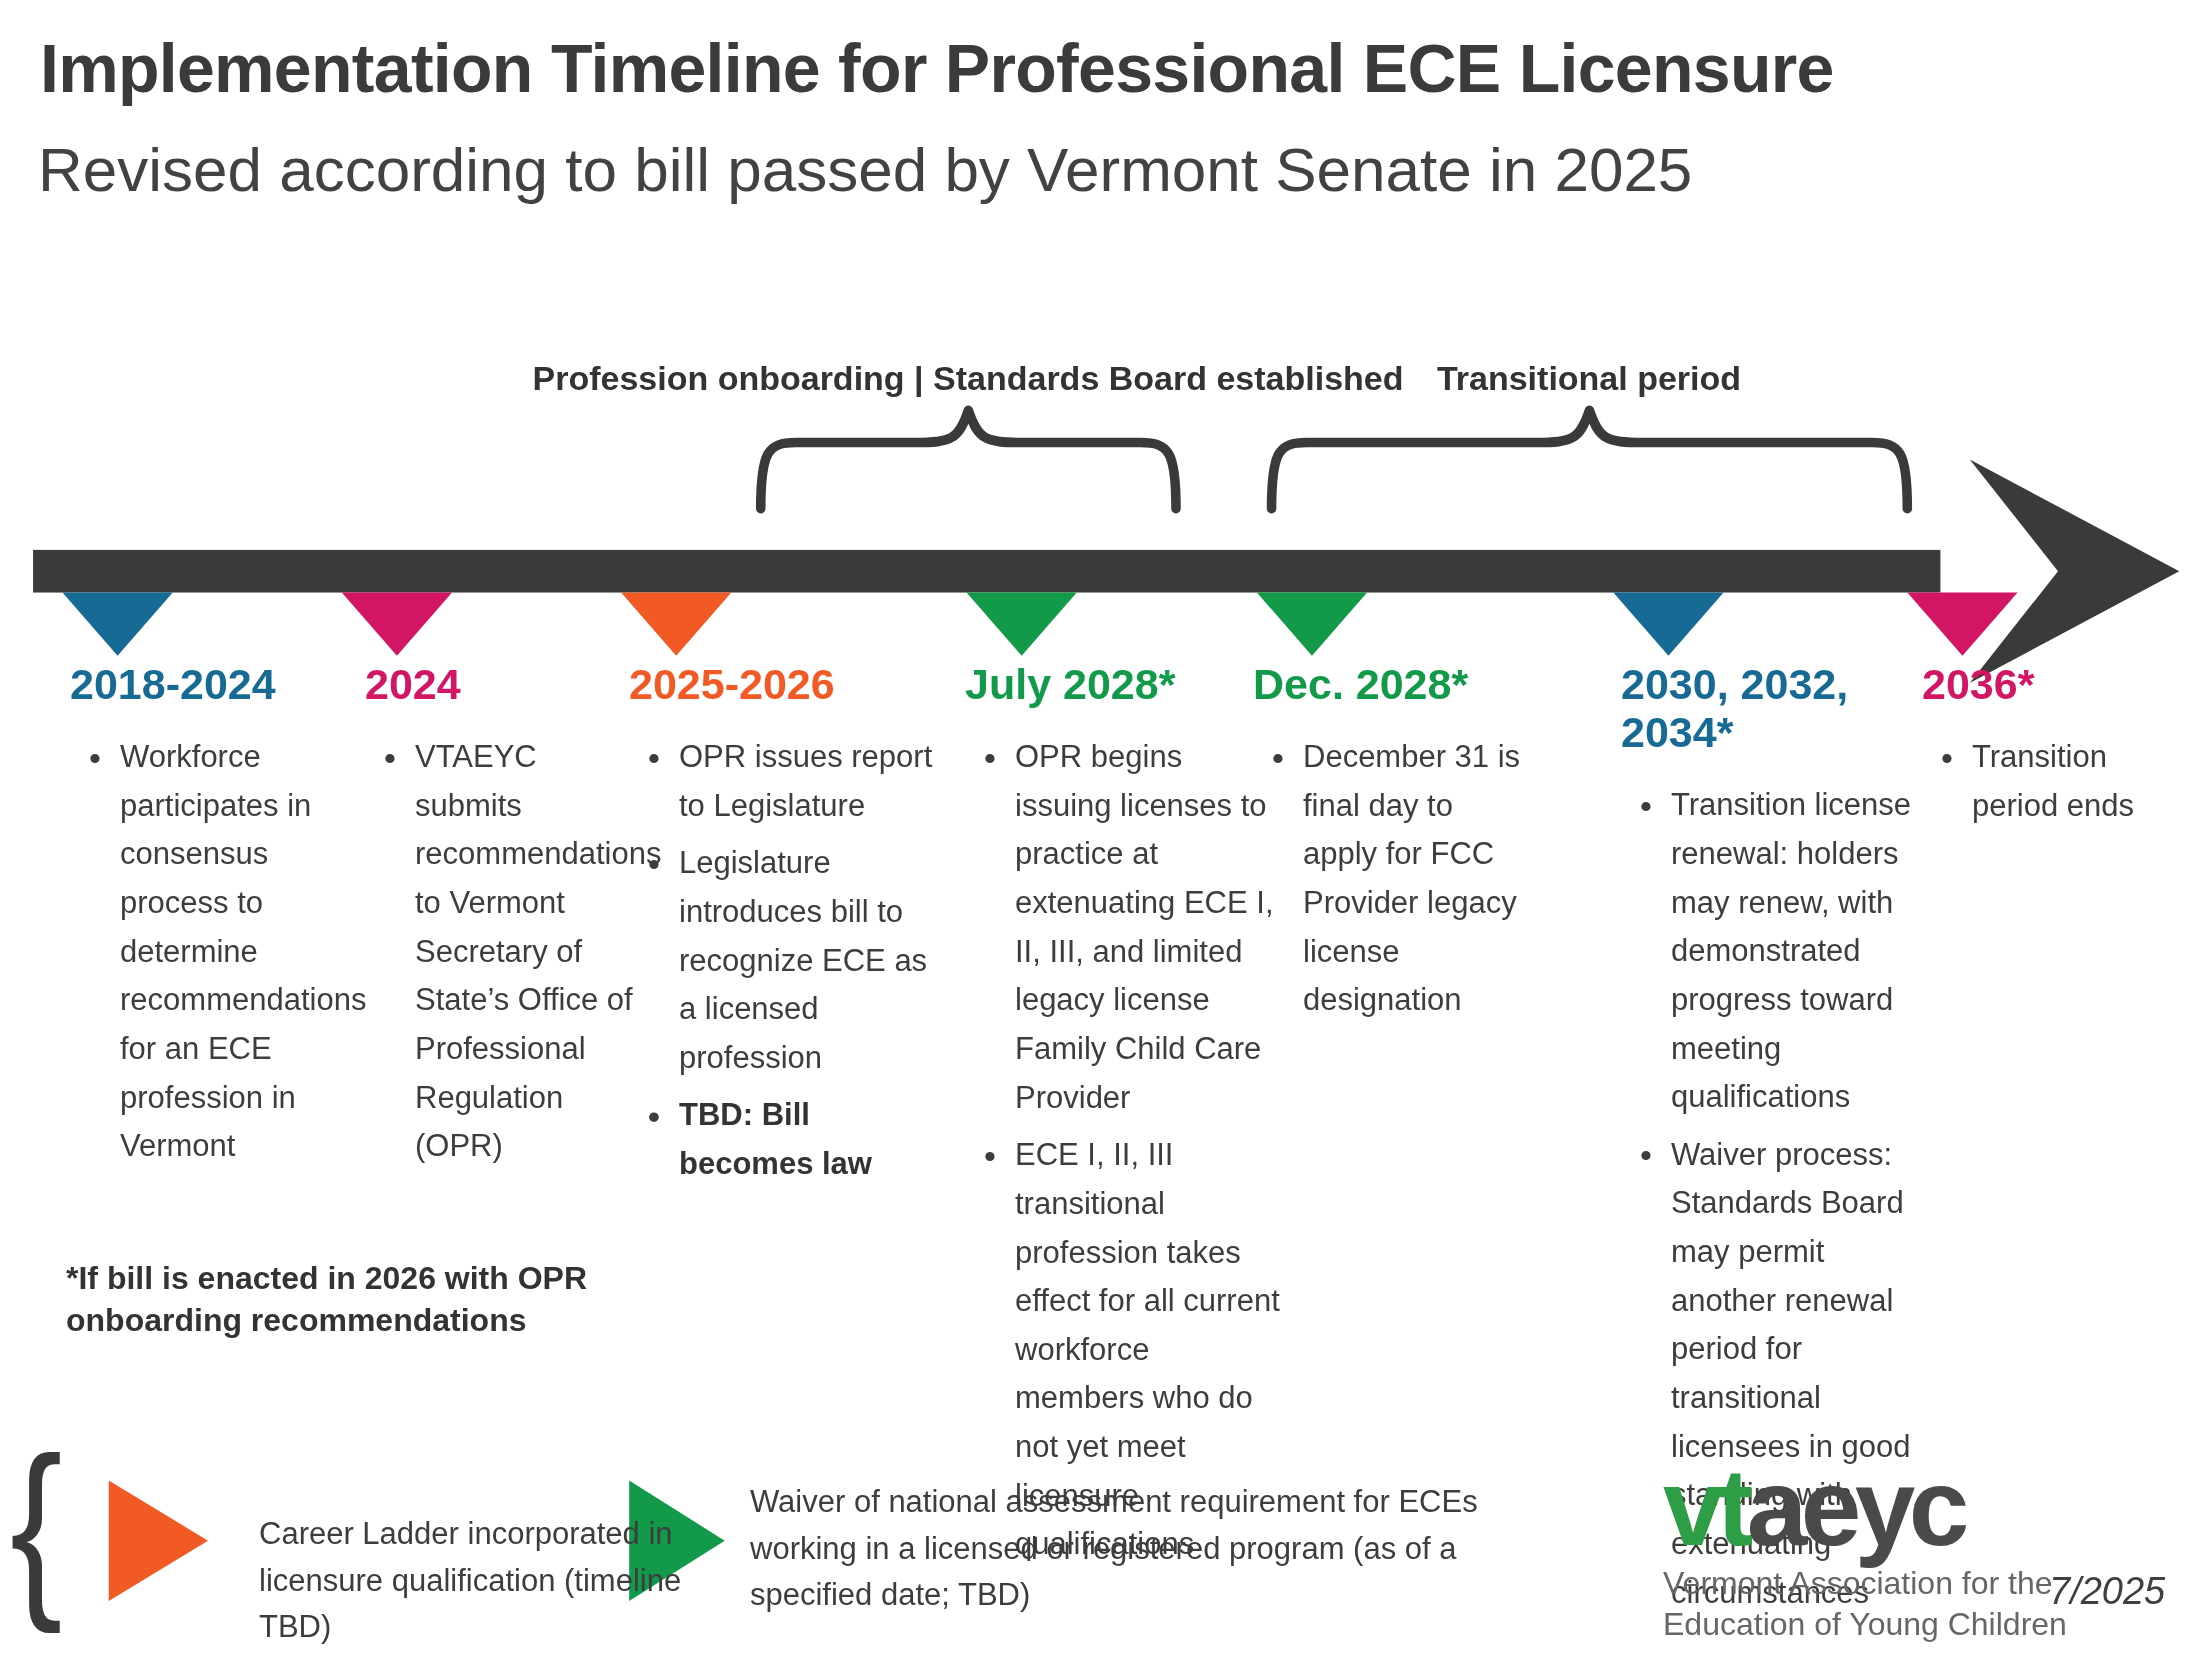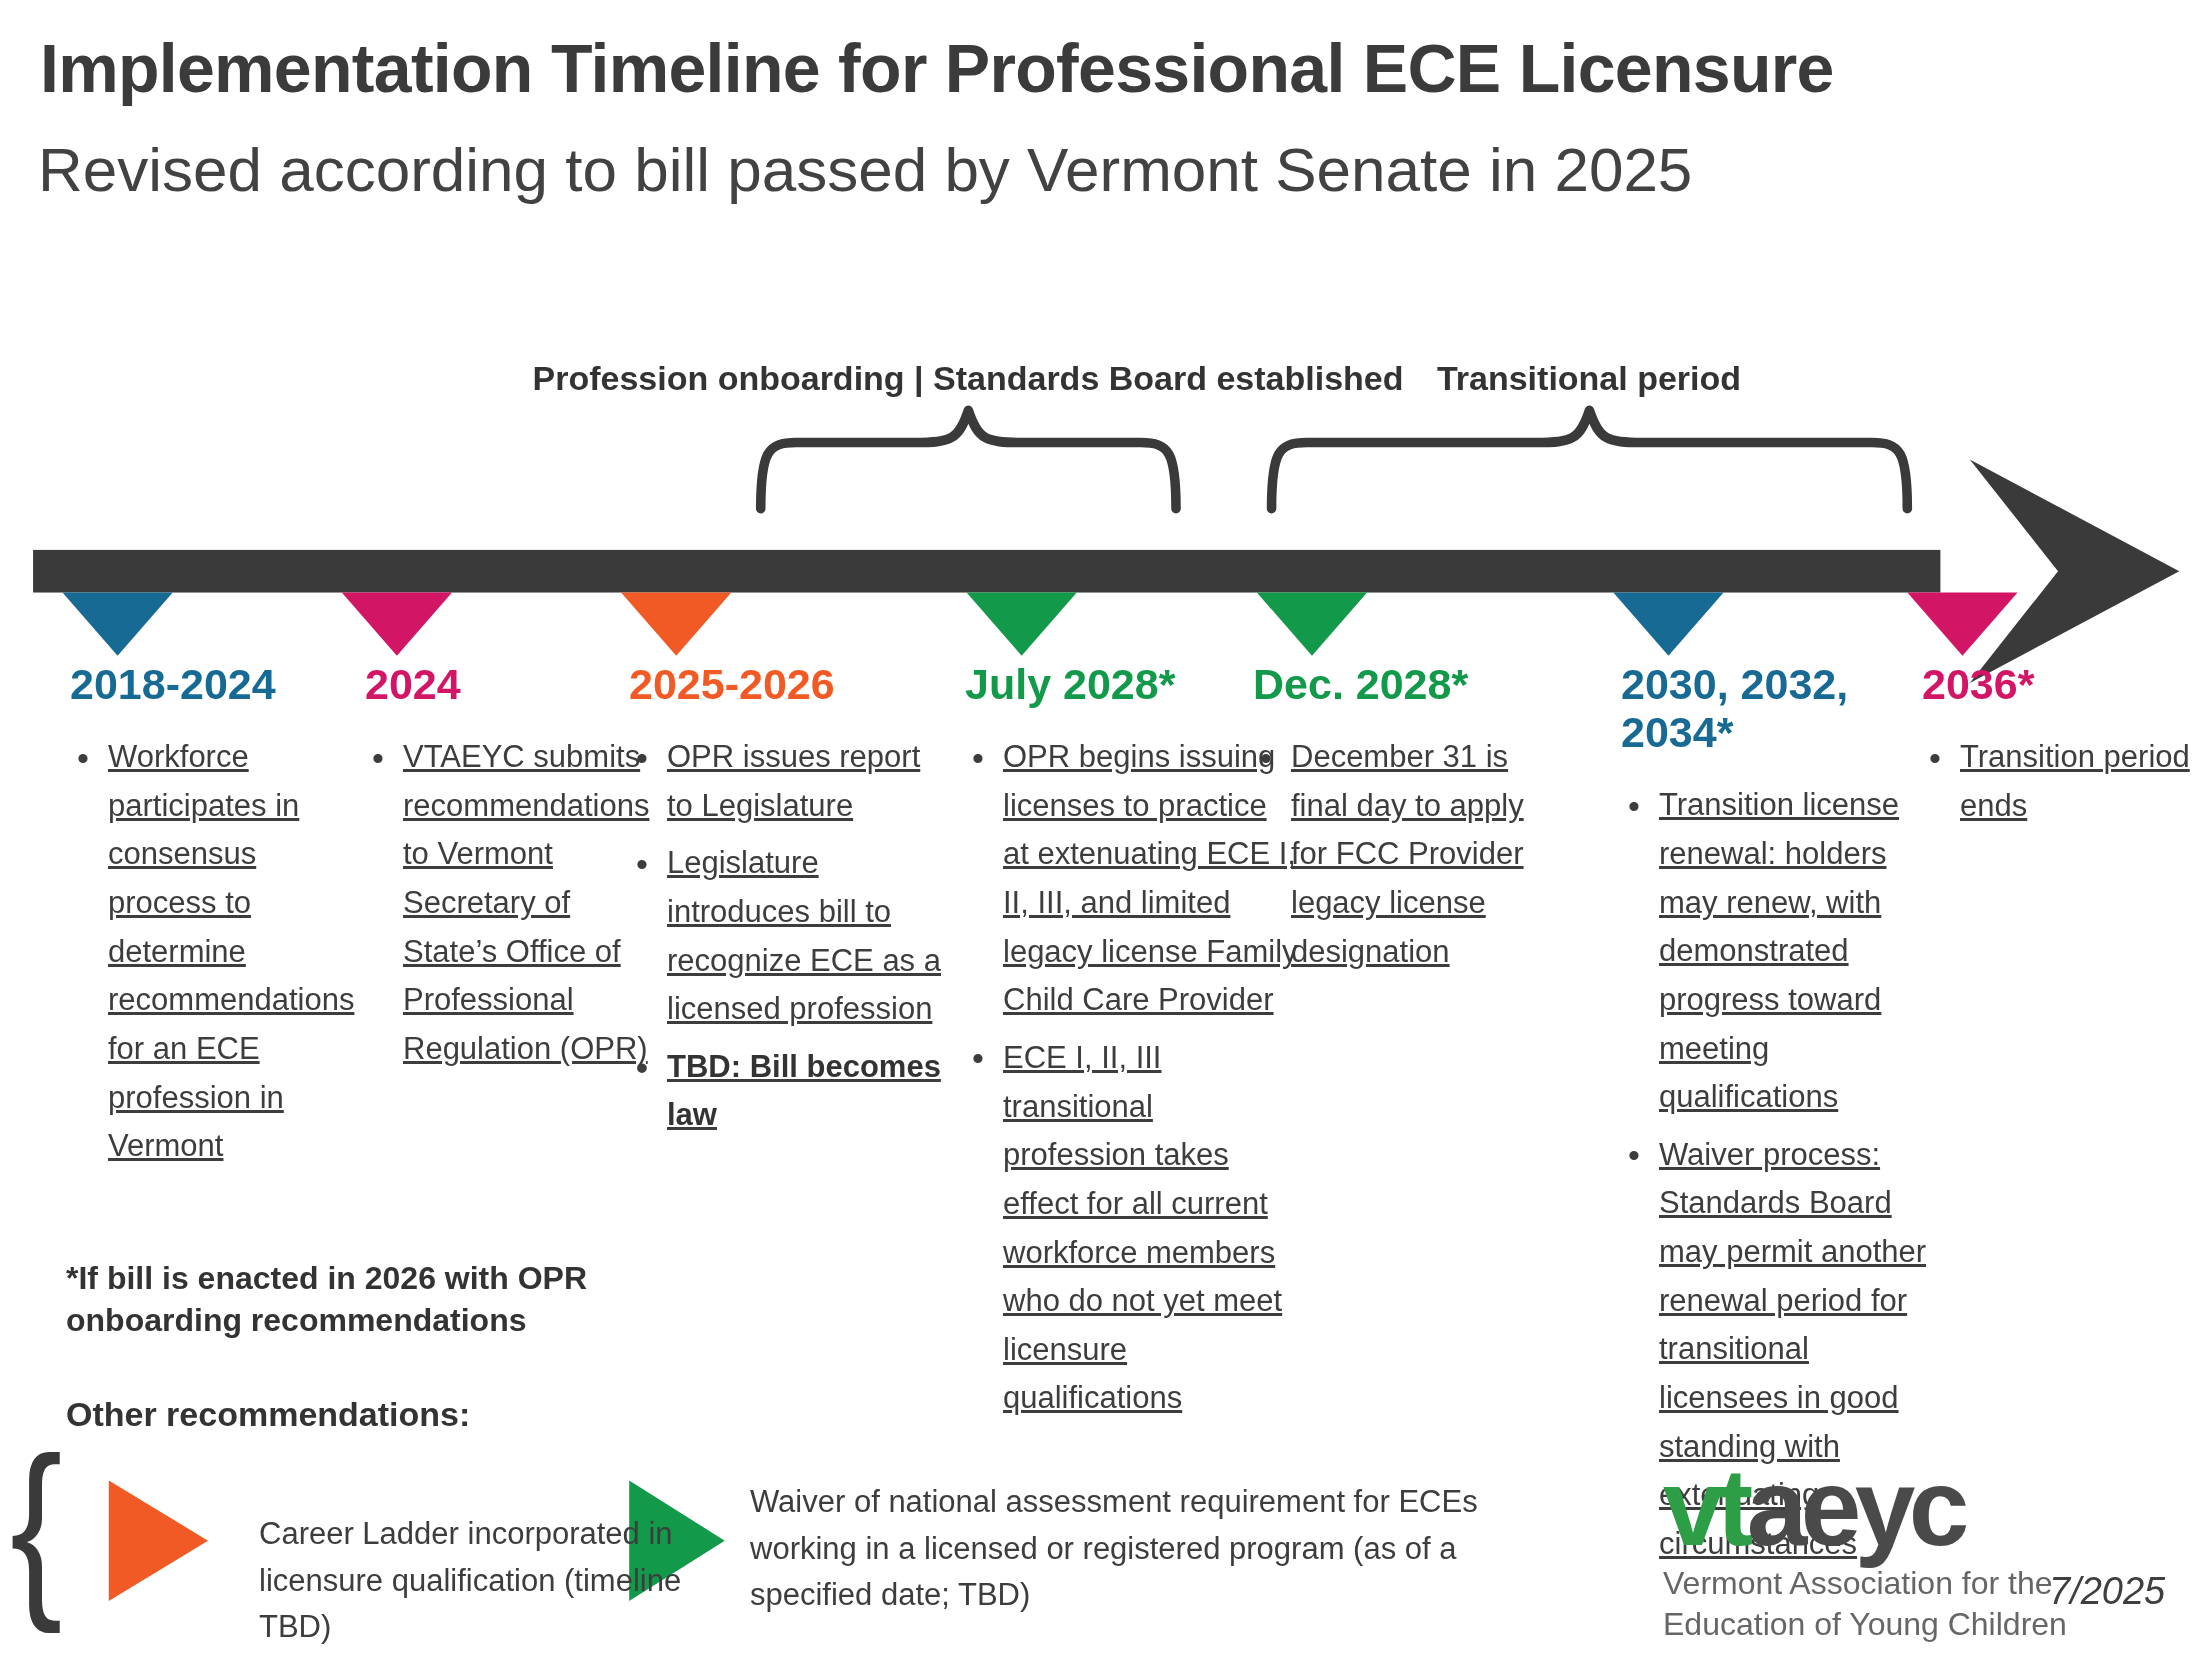"Workforce participates in consensus" ul.bullets { margin: 4px -> 16px; text-decoration: underline -> none }
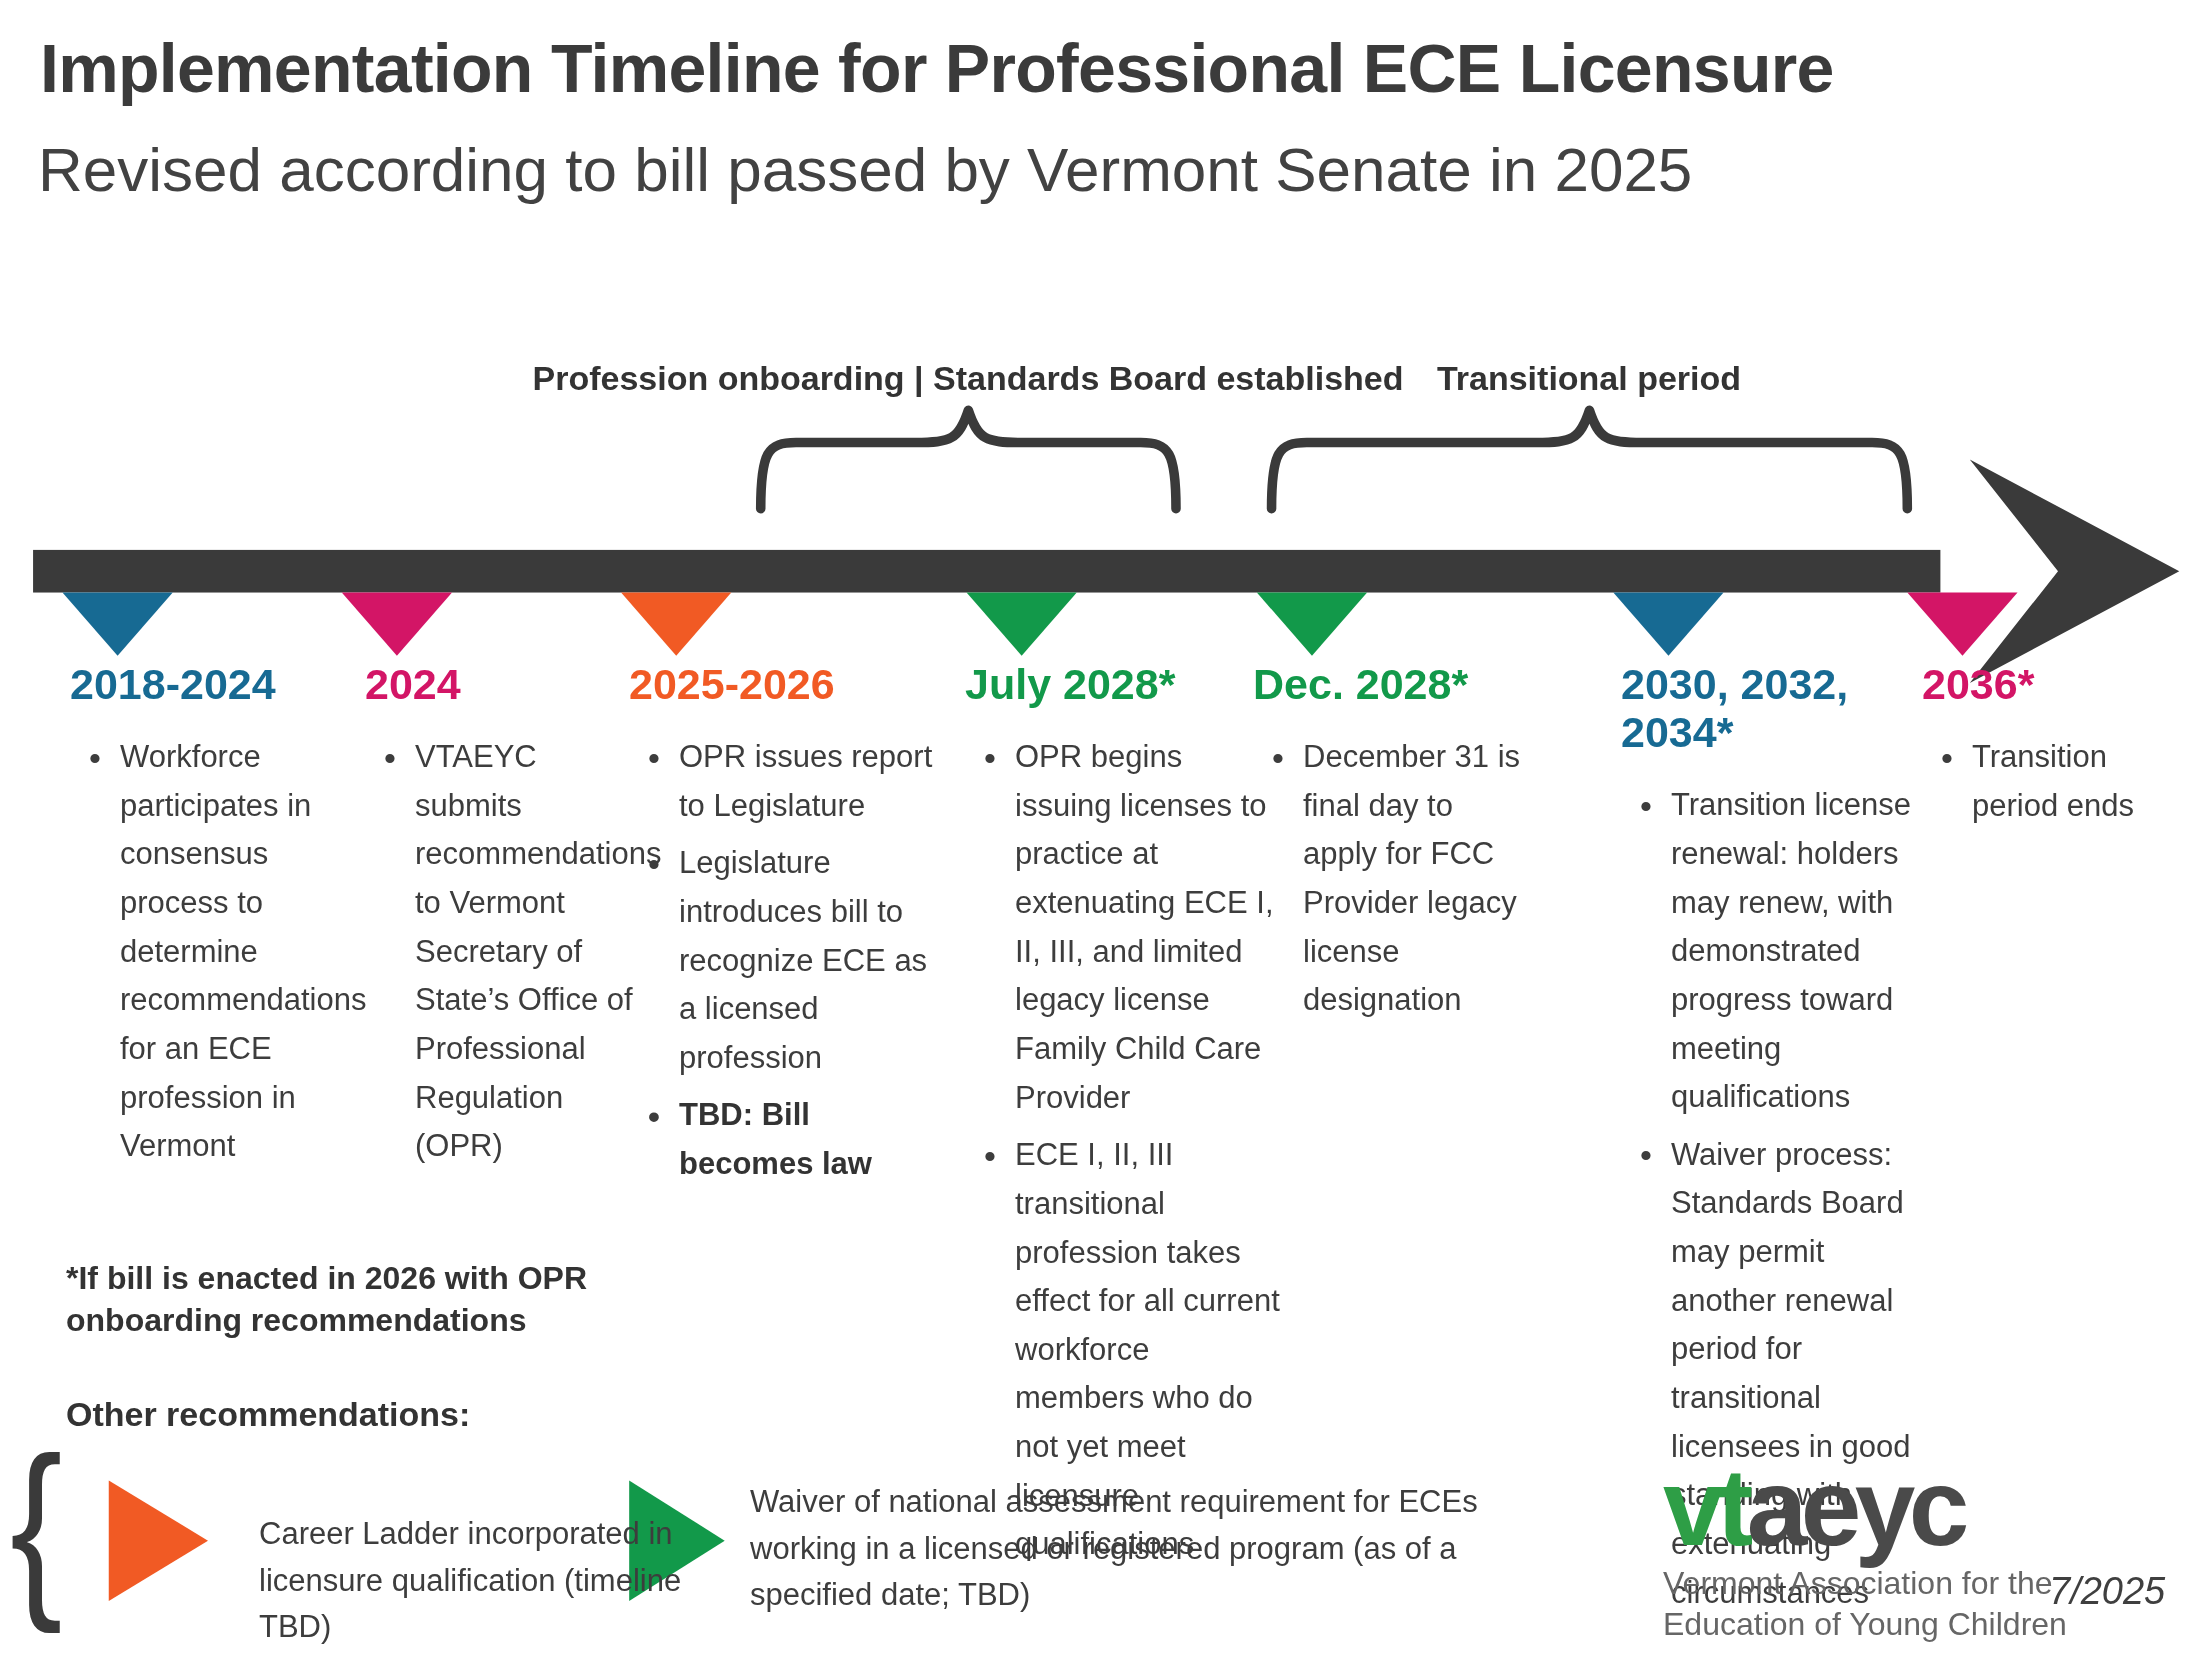"Other recommendations:" div.abs { html: <div>Other recommendations:</div> -> none }
